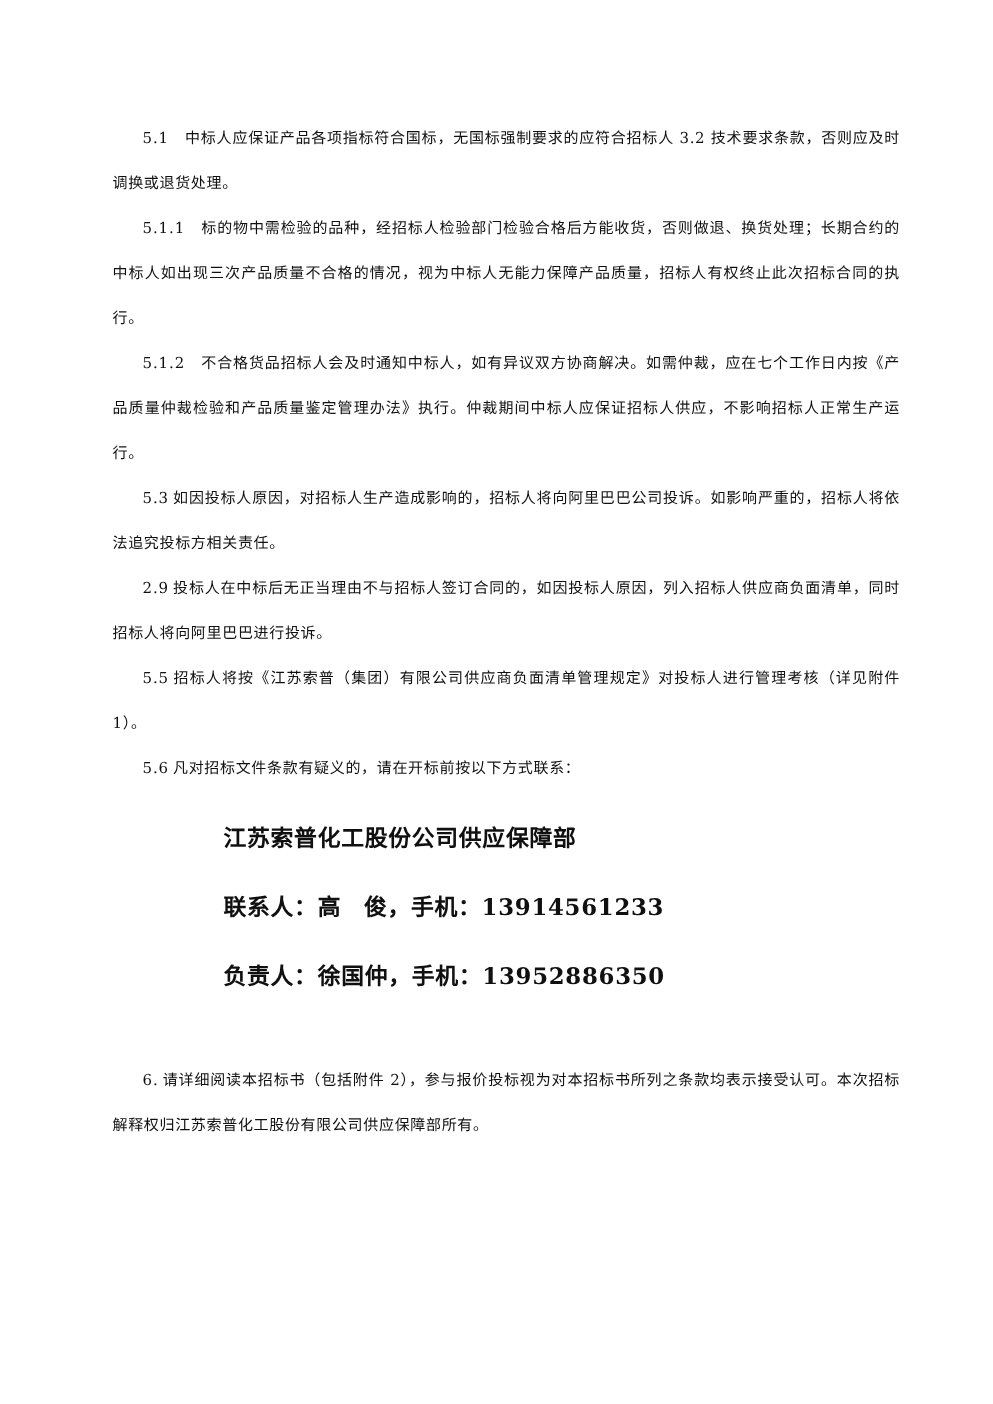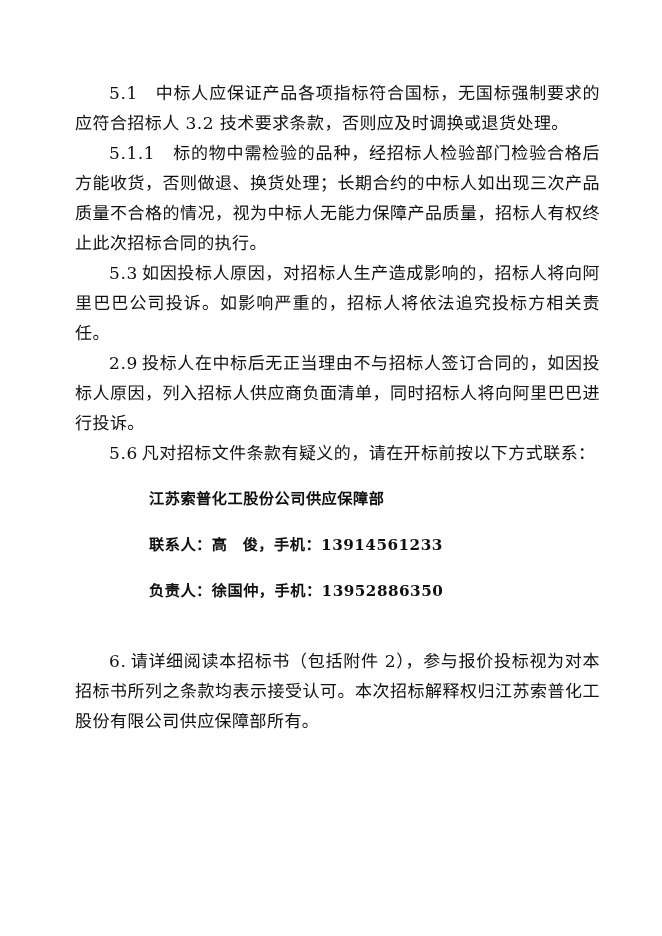"5.1 中标人应保证产品各项指标符合国标，无国标强制要求的应符合招标人 3.2" .clause { font-size: 17px -> 10px }
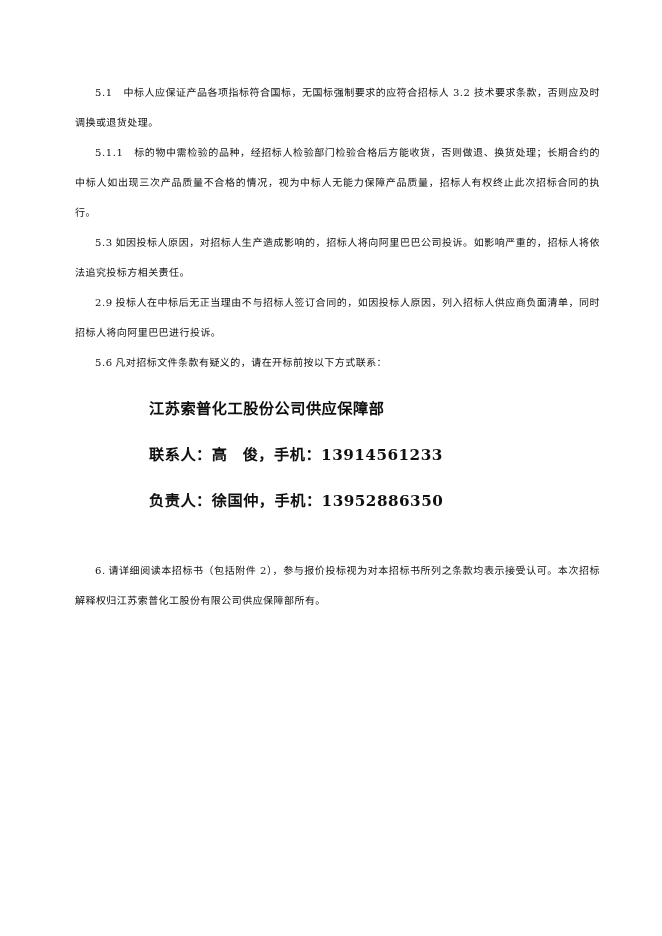"5.1.2" p.clause { html: none -> <p><span>5.1.2</span><span>不合格货品招标人会及时通知中标人，如有异议双方协商解决。如需仲裁，应在七个工作日内按《产品质量仲裁检验和产品质量鉴定管理办法》执行。仲裁期间中标人应保证招标人供应，不影响招标人正常生产运行。</span></p> }
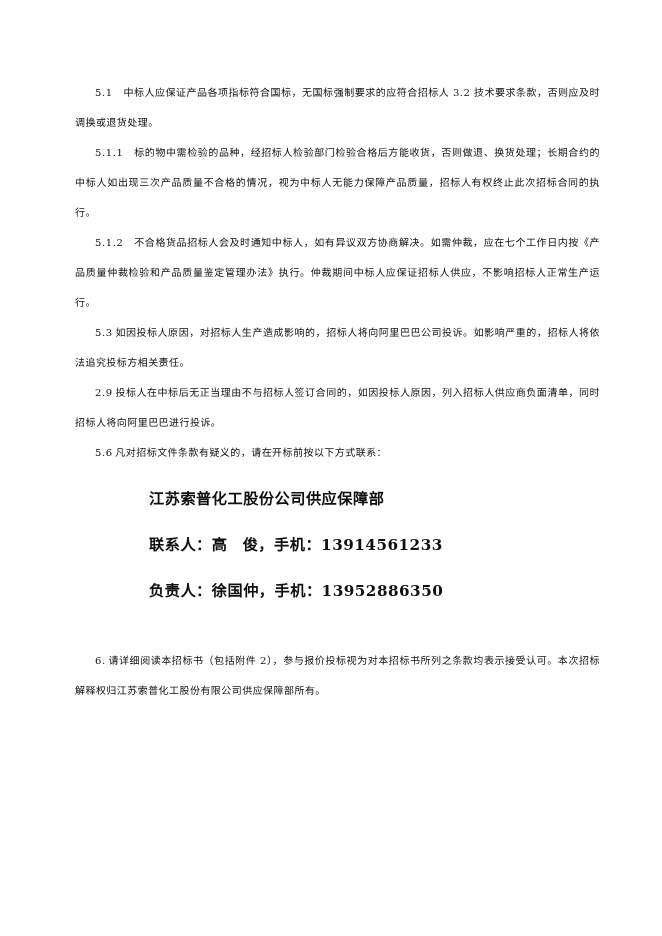"5.5" p.clause { html: none -> <p><span>5.5</span><span>招标人将按《江苏索普（集团）有限公司供应商负面清单管理规定》对投标人进行管理考核（详见附件 1）。</span></p> }
